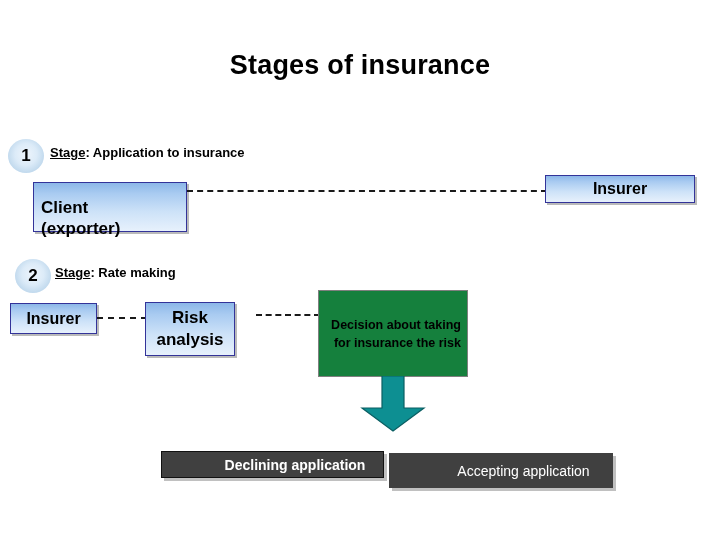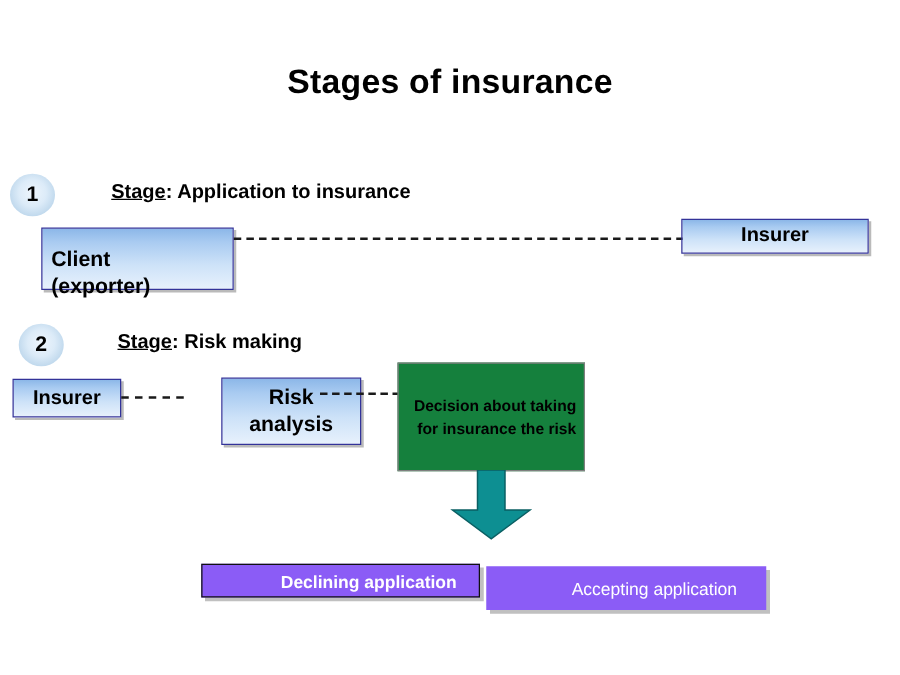"Stage: Application to insurance" .stage-caption { font-size: 16px -> 13px; margin-left: 39px -> none }
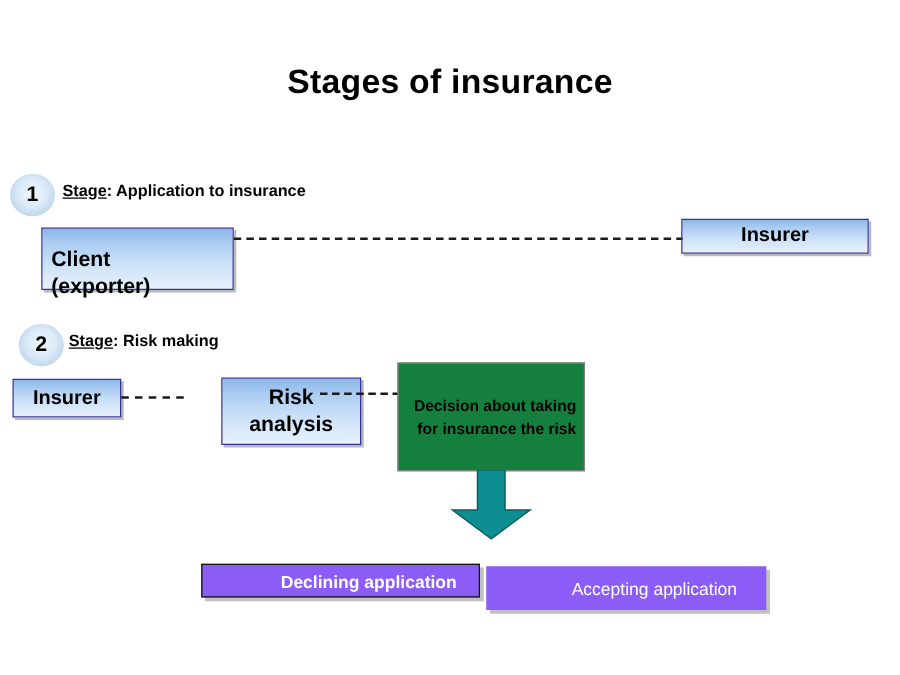": Risk making" span { text: Risk -> Rate }
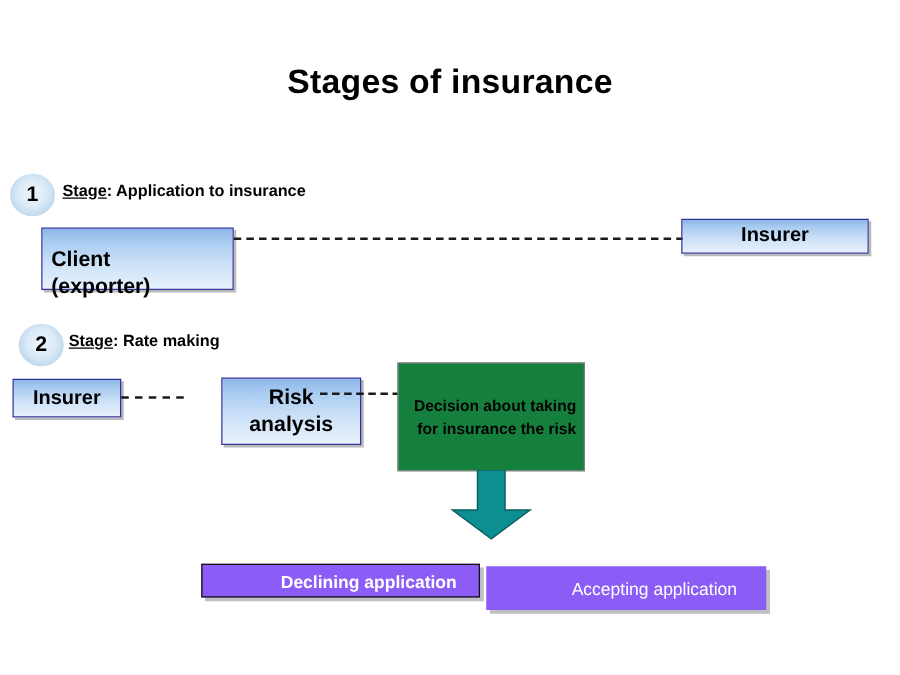"Risk" #box-risk { margin-left: 32px -> none; width: 112px -> 90px }
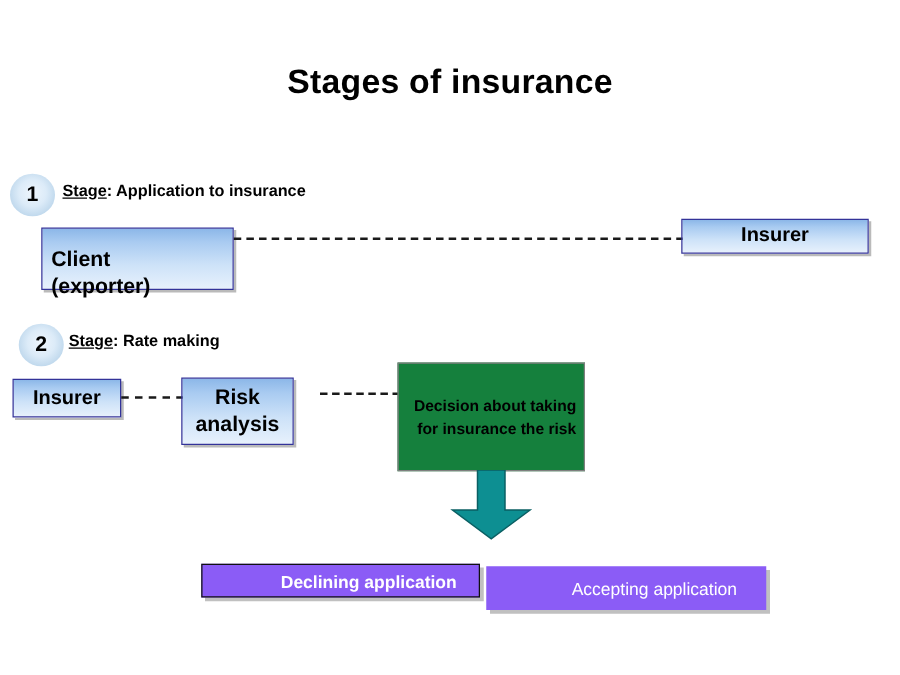"Declining application" .teal-box { background: #8b5cf6 -> #404040 }
